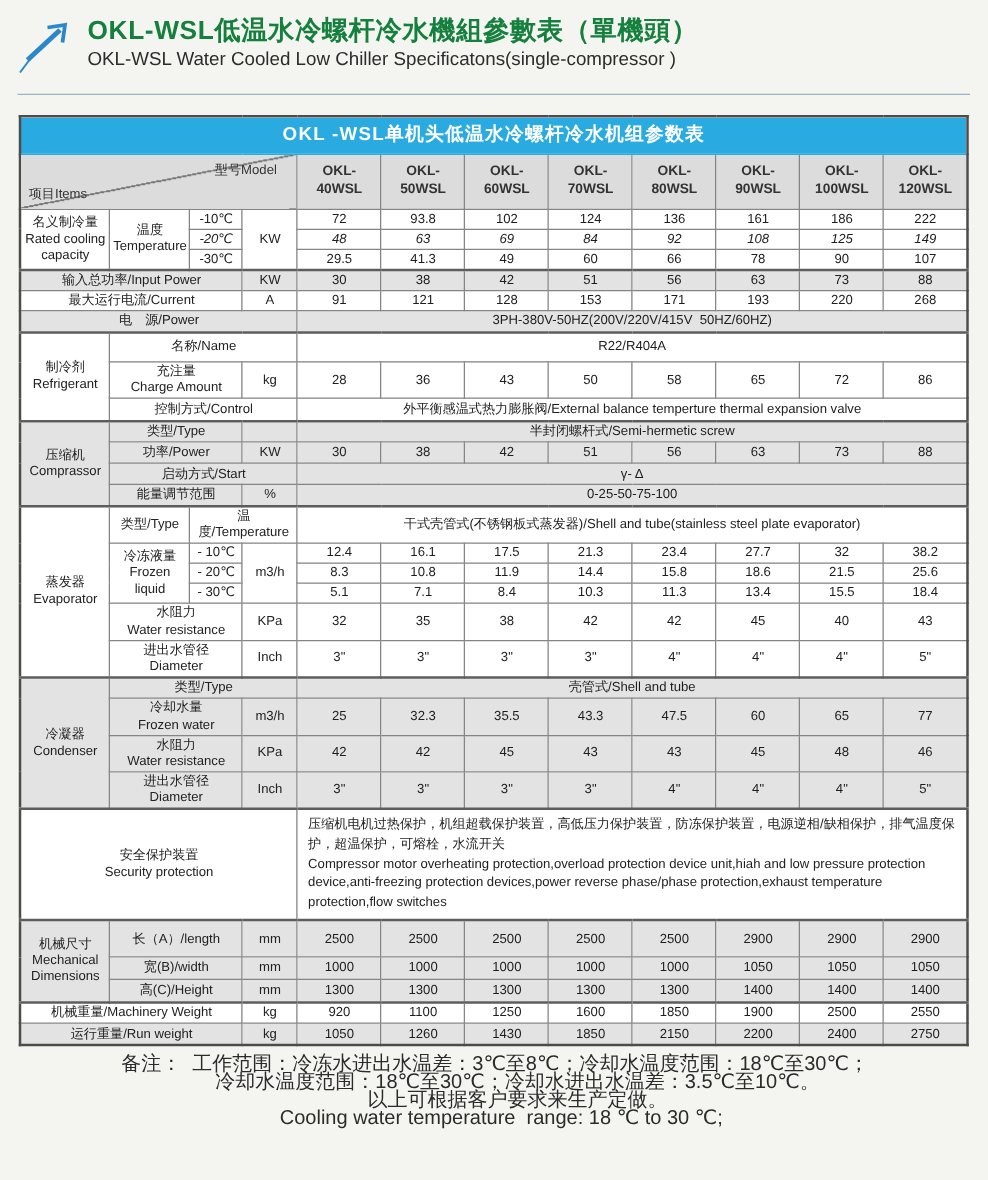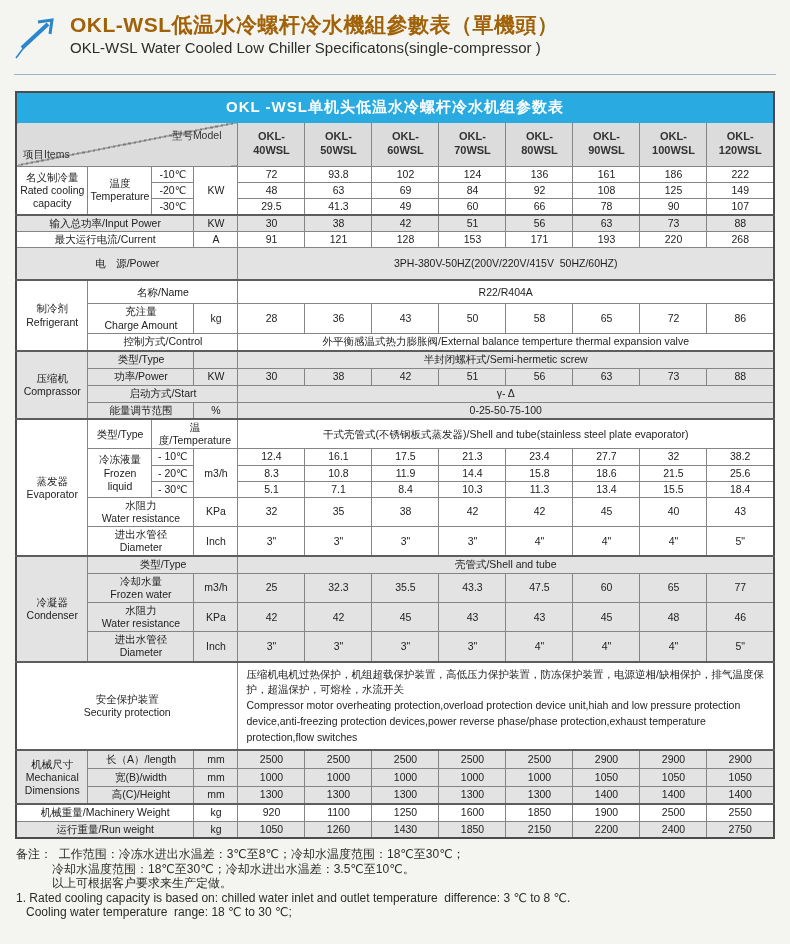"OKL-WSL低温水冷螺杆冷水機組參數表（單機頭）" .hdr h1 { color: #a16207 -> #15803d }
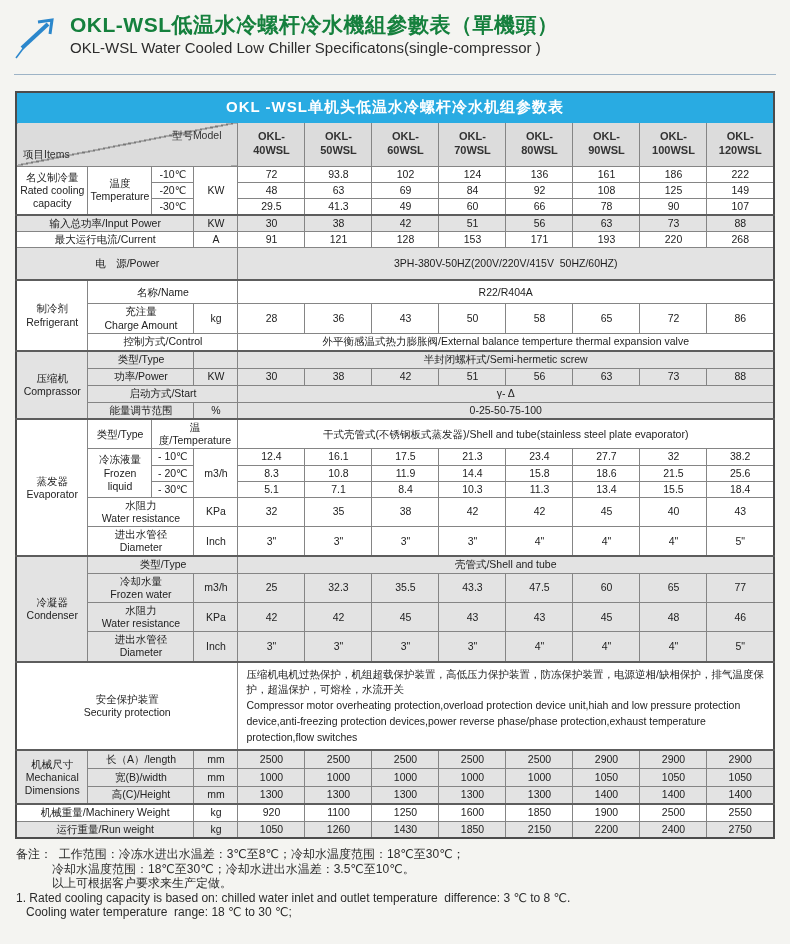"-20℃" tr.w { font-style: none -> italic }
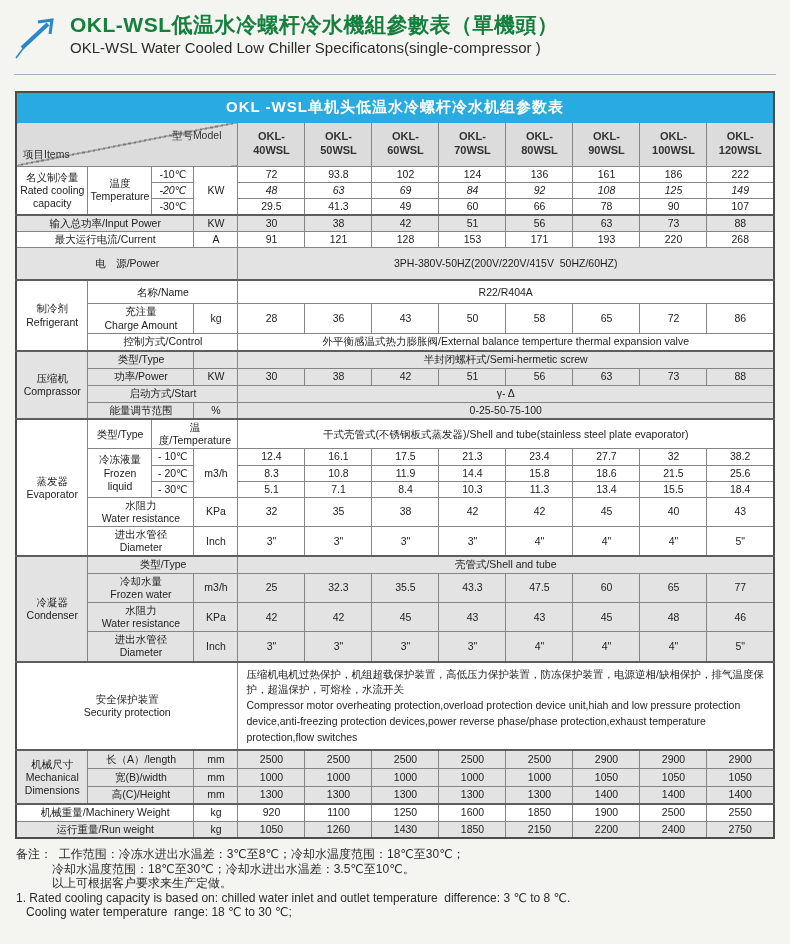"电 源/Power" tr.g { height: 32px -> 16px }
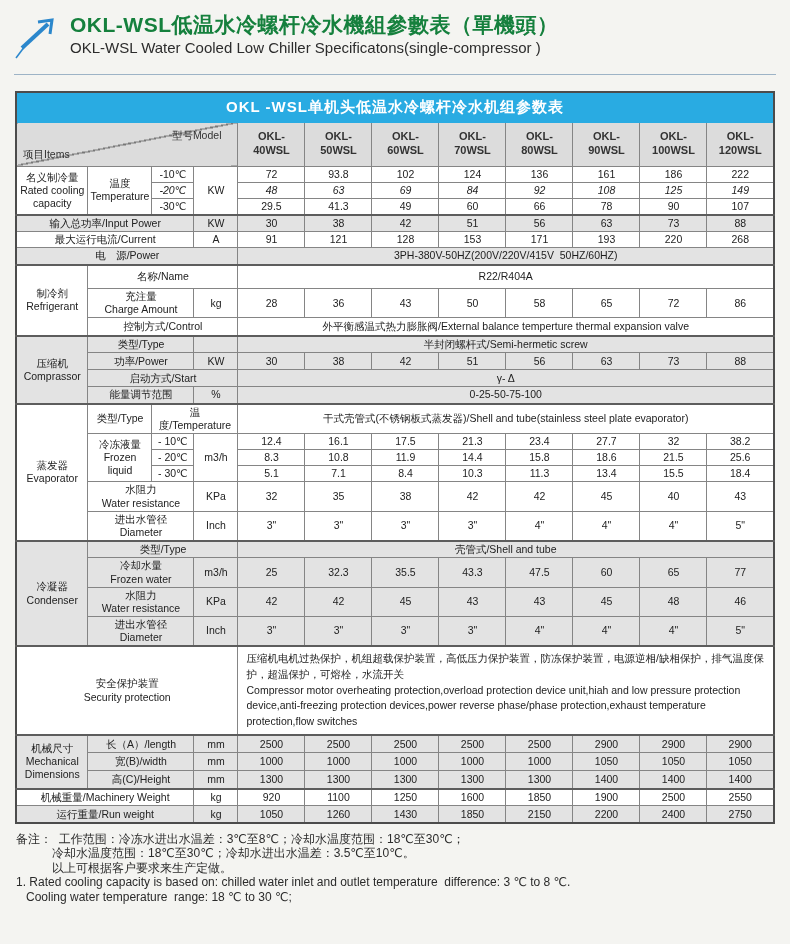"机械尺寸" tr.g { height: 18px -> 30px }
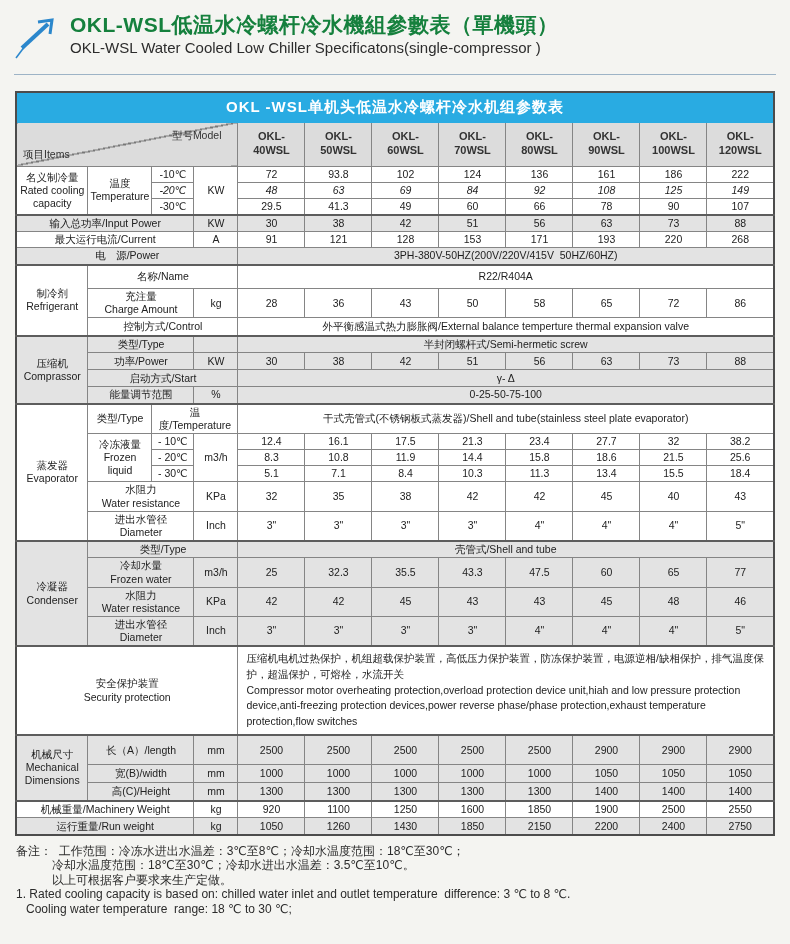"备注： 工作范围：冷冻水进出水温差：3℃至8℃；冷却水温度范围：18℃至30℃；" .notes { font-size: 12px -> 16px; text-align: none -> center }
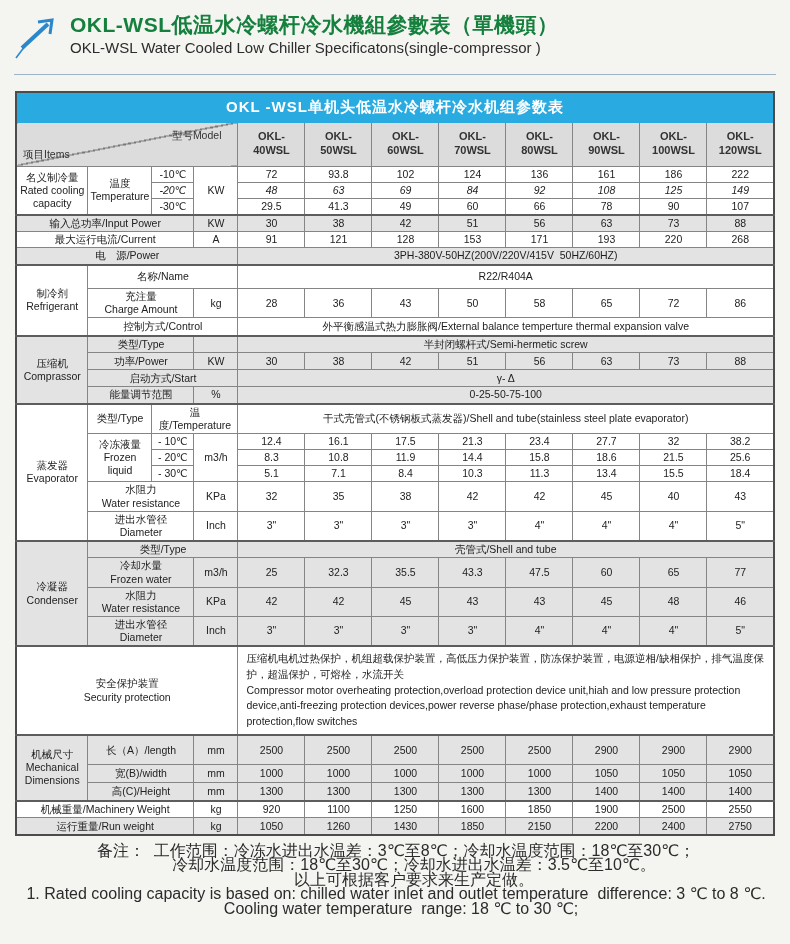"1. Rated cooling capacity is" div.nl { html: <div>1. Rated cooling capacity is based on: chilled water inlet and outlet temperature&nbsp; difference: 3 ℃ to 8 ℃.</div> -> none }
